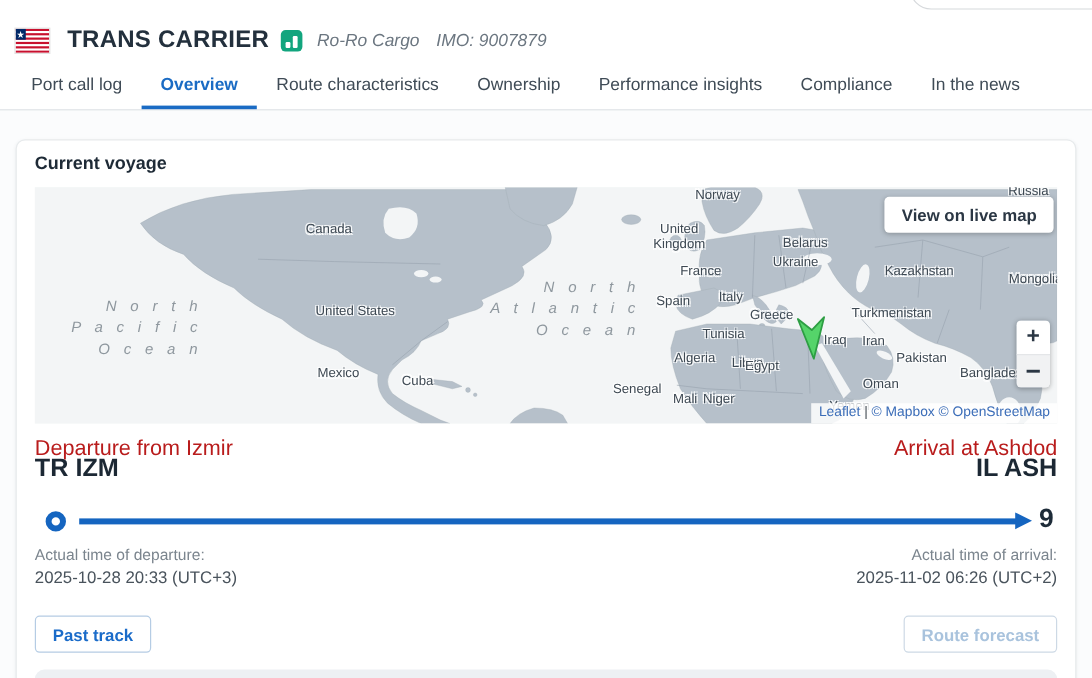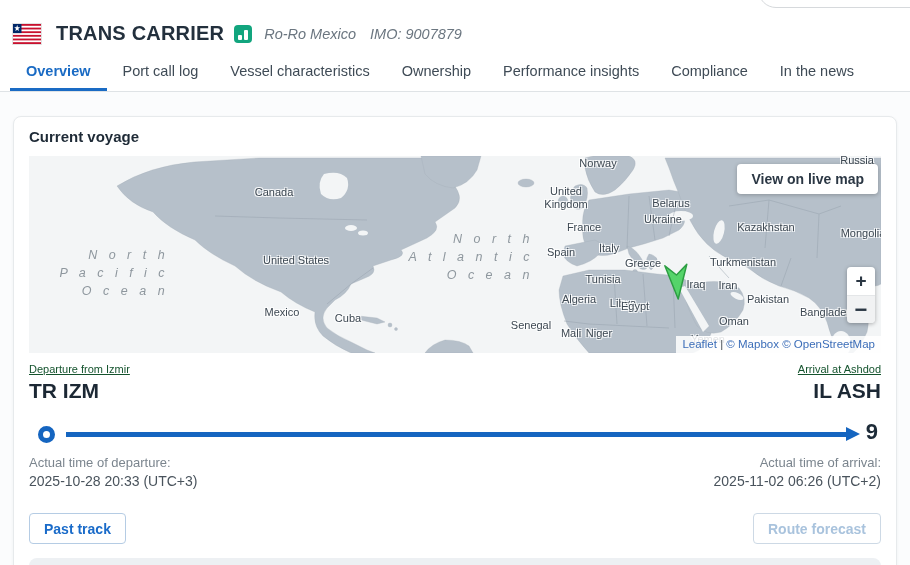"Ro-Ro Mexico" span.vessel-sub { text: Mexico -> Cargo }
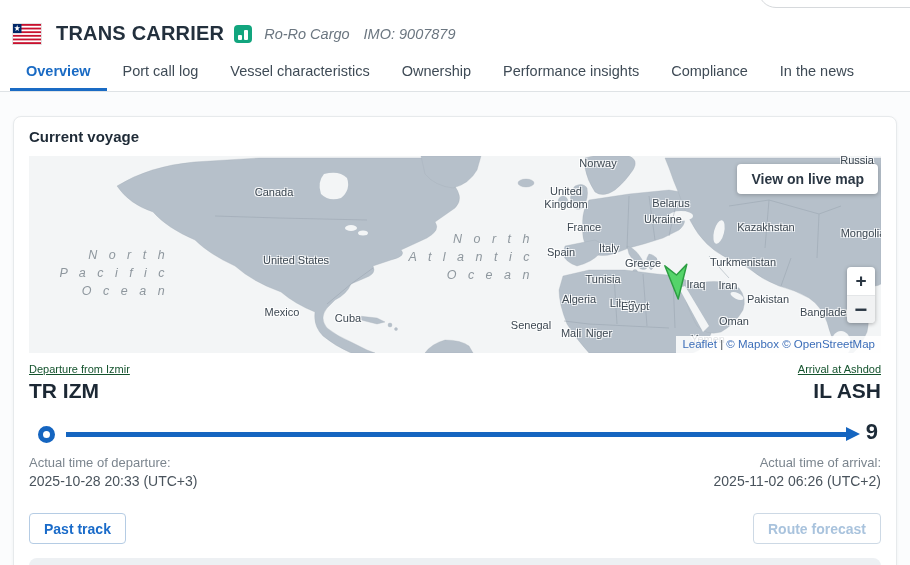"Overview" div.tab { order: before "Port call log" -> after "Port call log" }
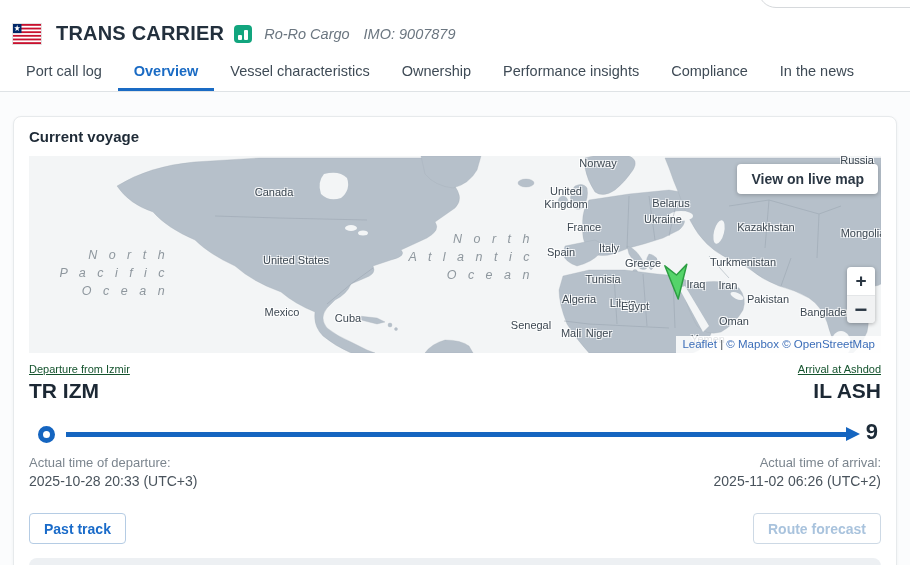"Vessel characteristics" div.tab { text: Vessel -> Route }
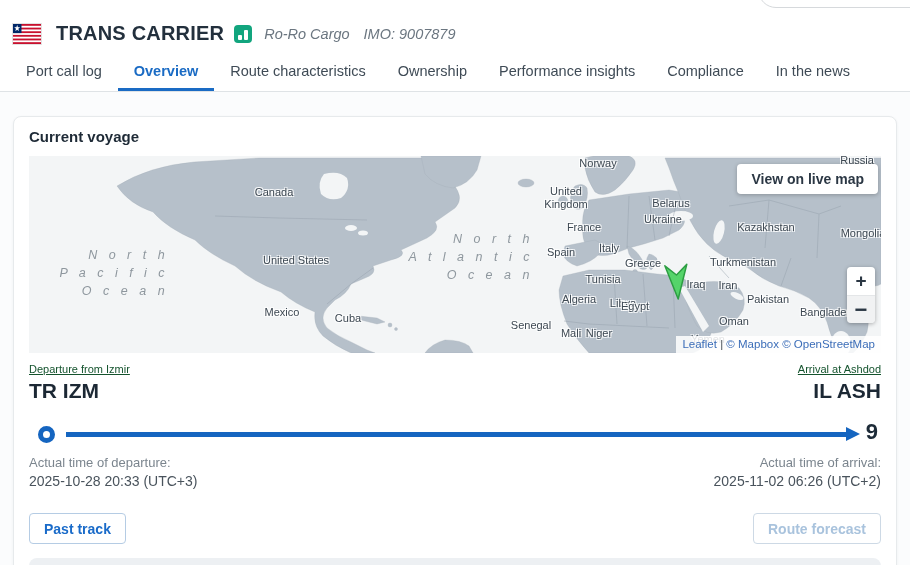"Departure from Izmir" .port-link { color: #14532d -> #b91c1c; font-size: 11px -> 18px; text-decoration: underline -> none }
